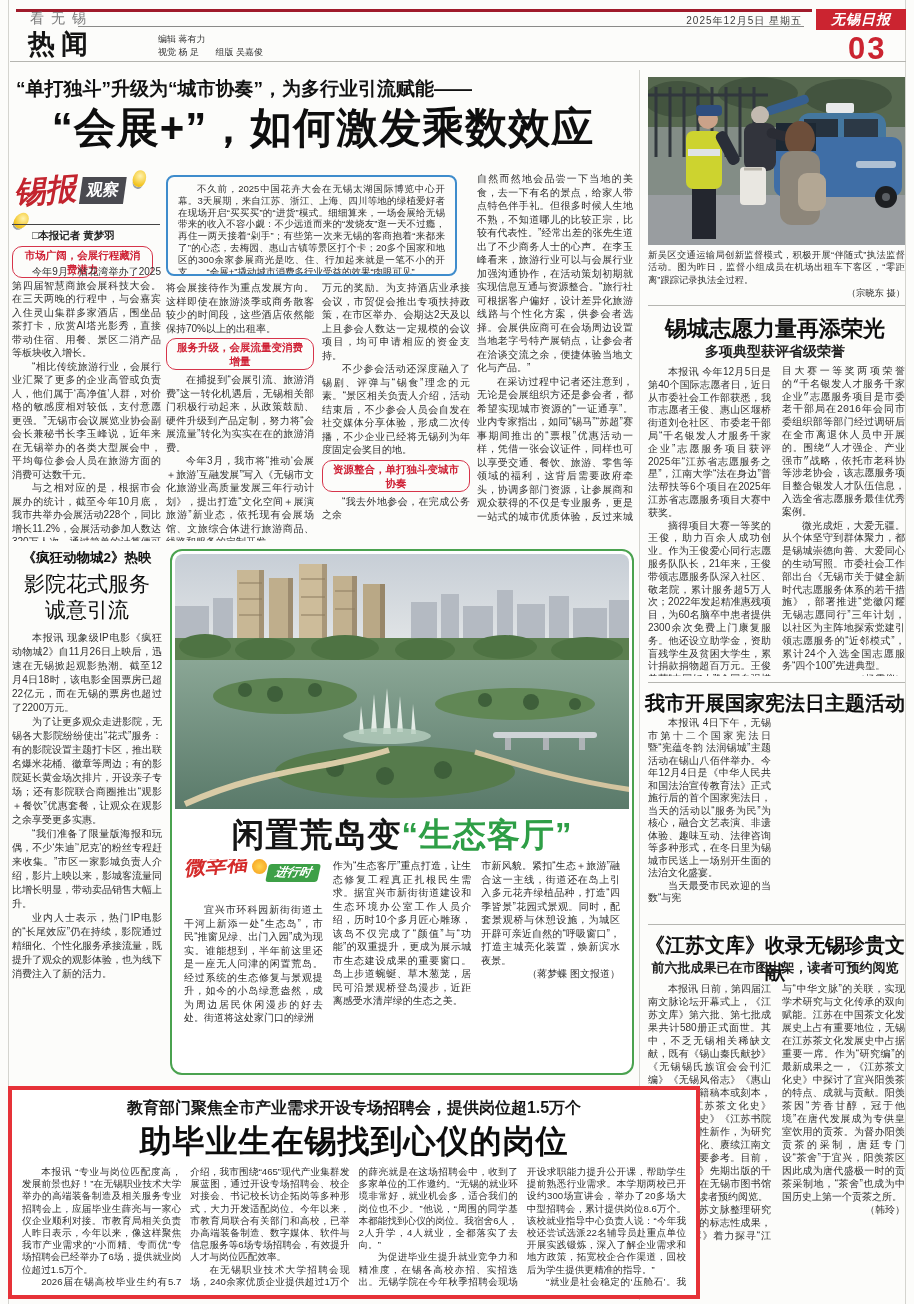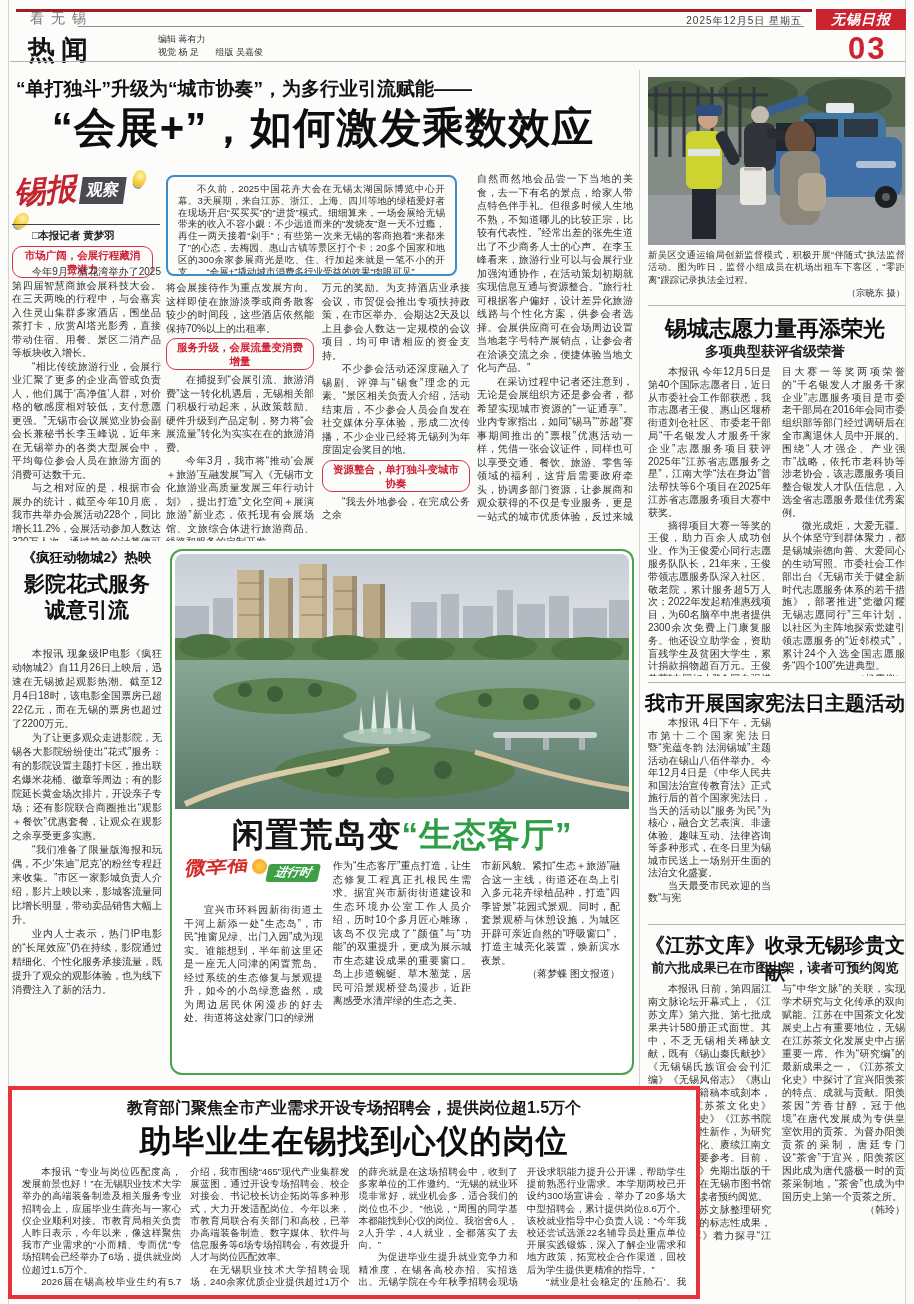"热闻" .section-name { top: 32px -> 26px }
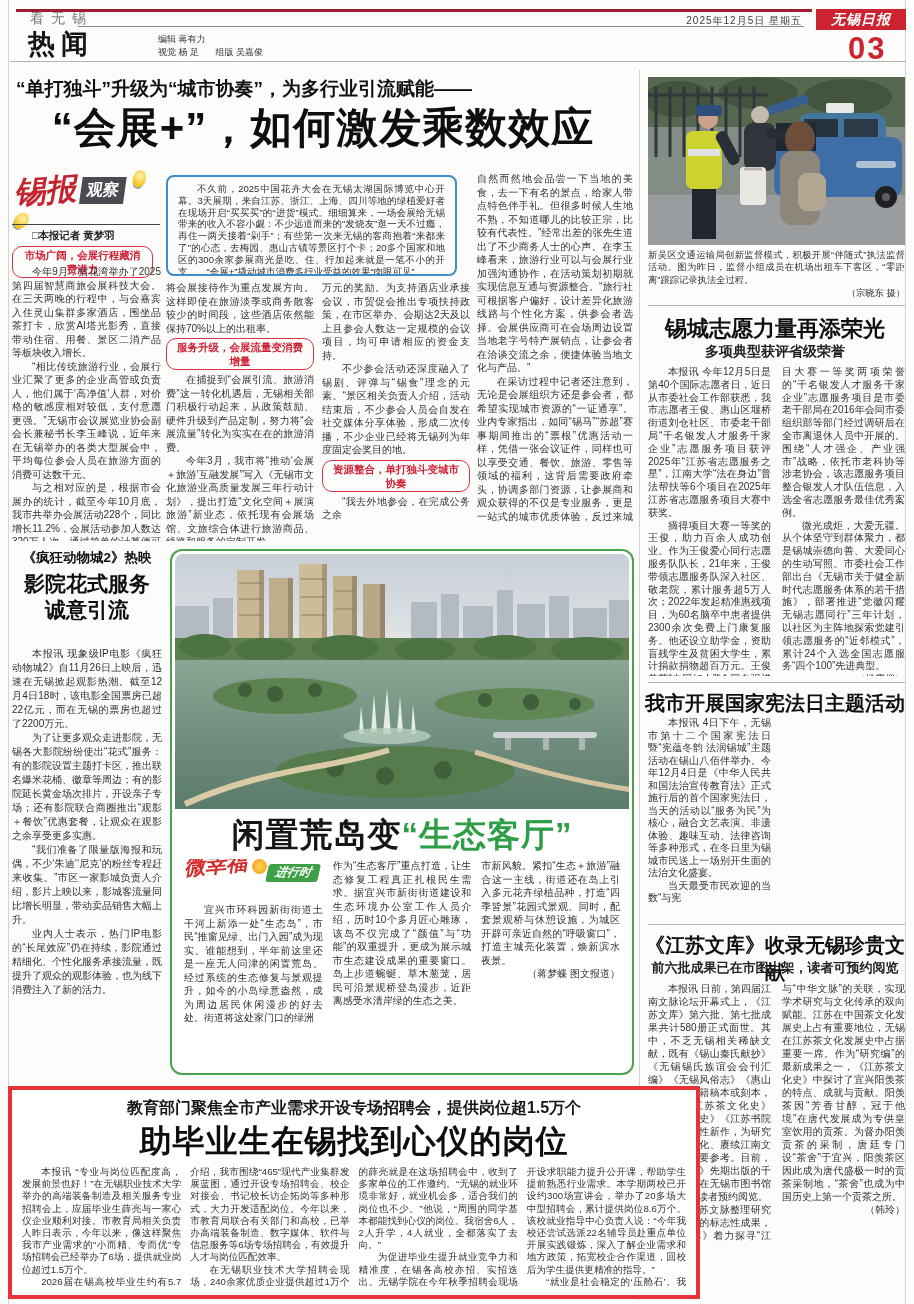"目大赛一等奖两项荣誉的“千名银发人才服务千家企业”志愿服务项目是市委老干部局在2" p { font-family: none -> Liberation Mono, monospace }
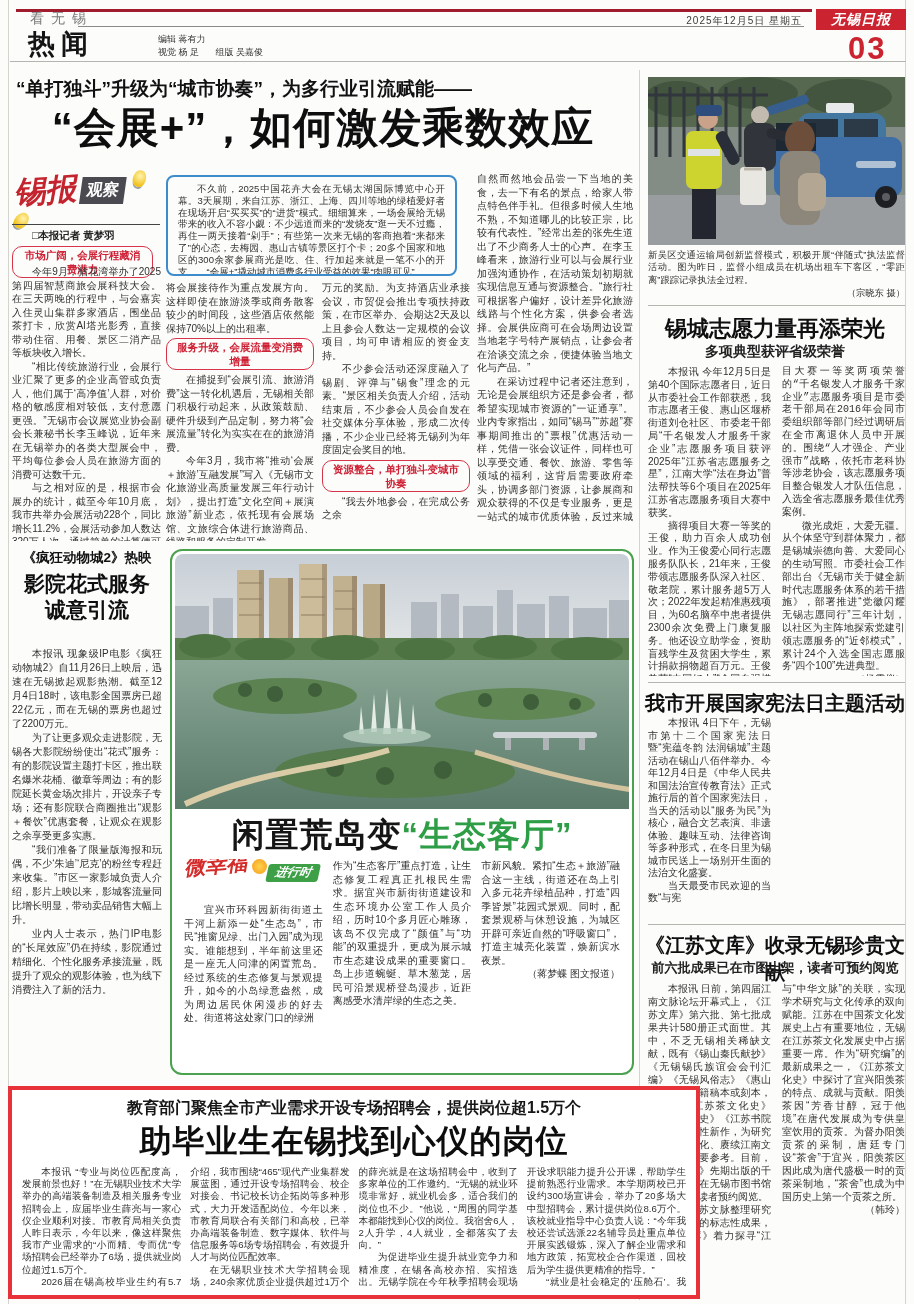"影院花式服务" .movie-headline { font-weight: 700 -> 400; margin-bottom: 24px -> 8px }
